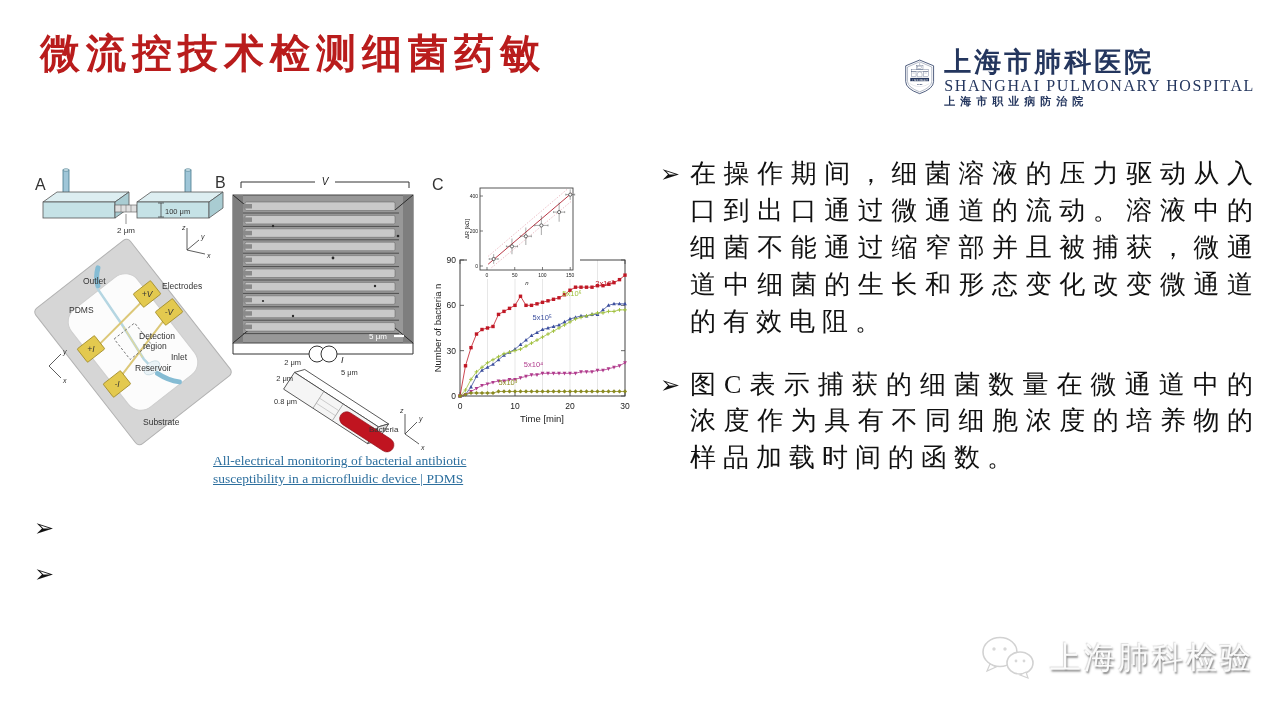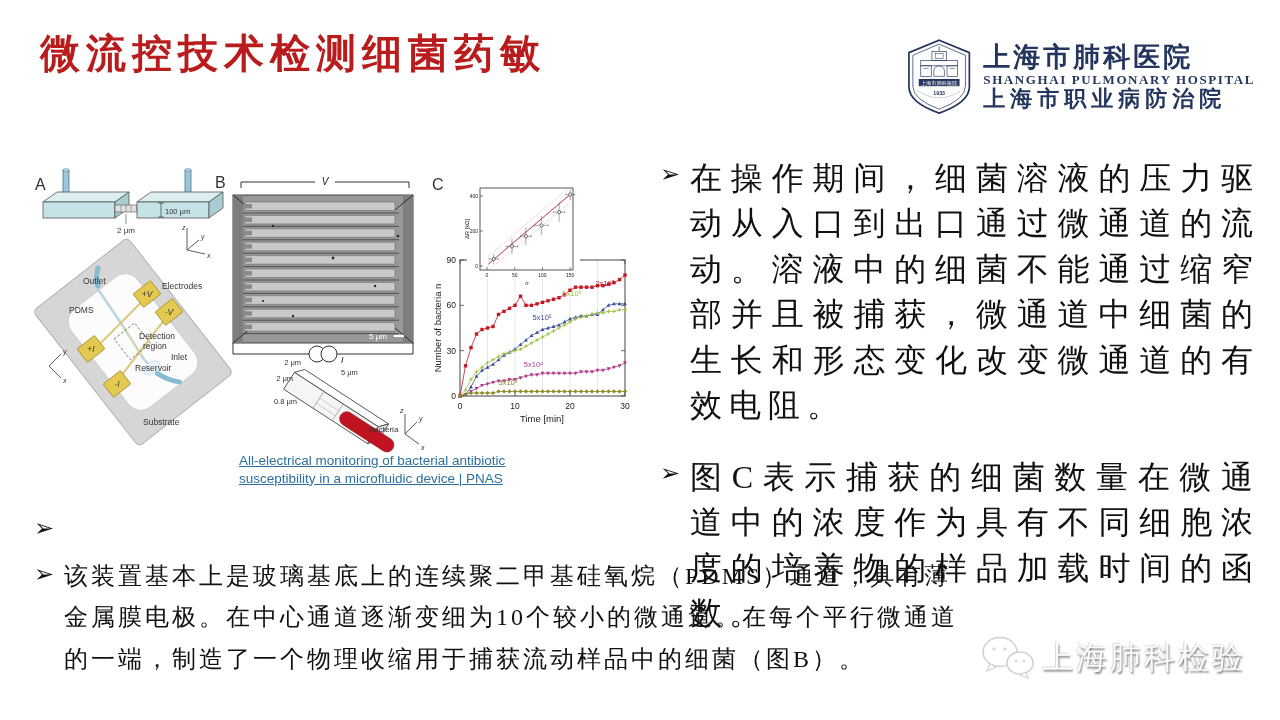"SHANGHAI PULMONARY HOSPITAL" .logo-l2 { font-size: 13px -> 16px; font-weight: bold -> normal }
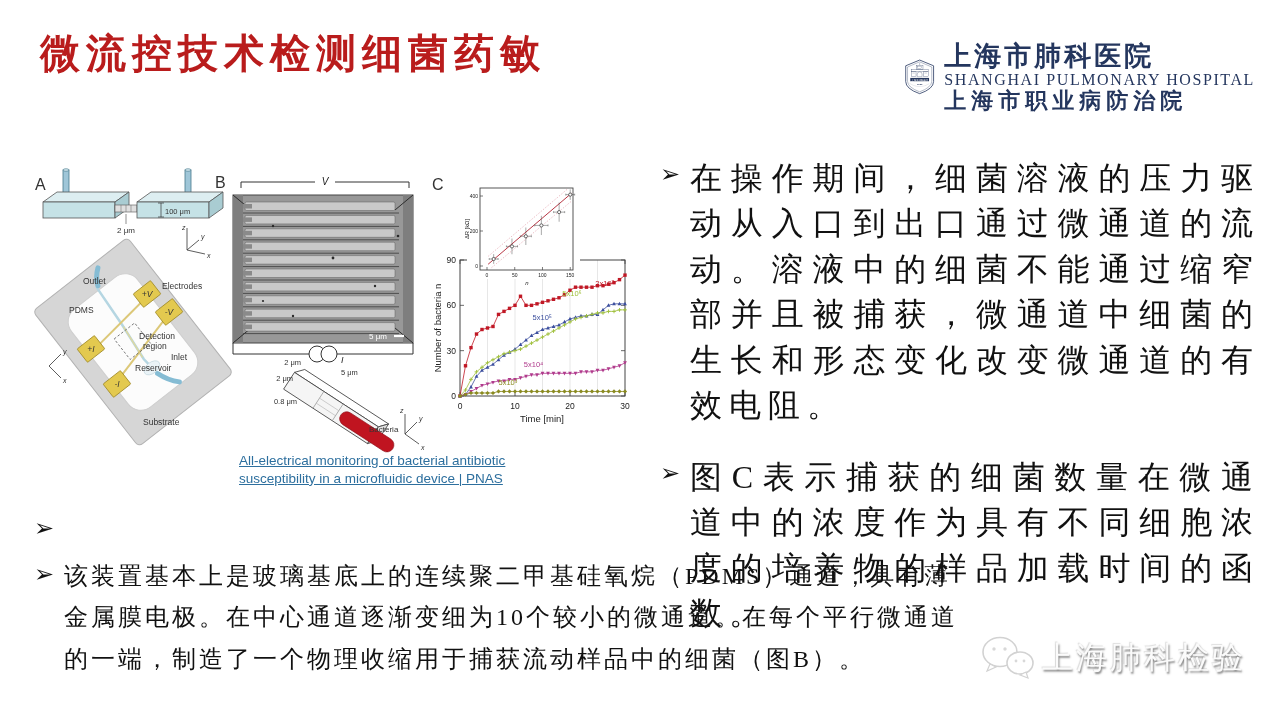"上海市职业病防治院" .logo-l3 { font-size: 22px -> 11px }
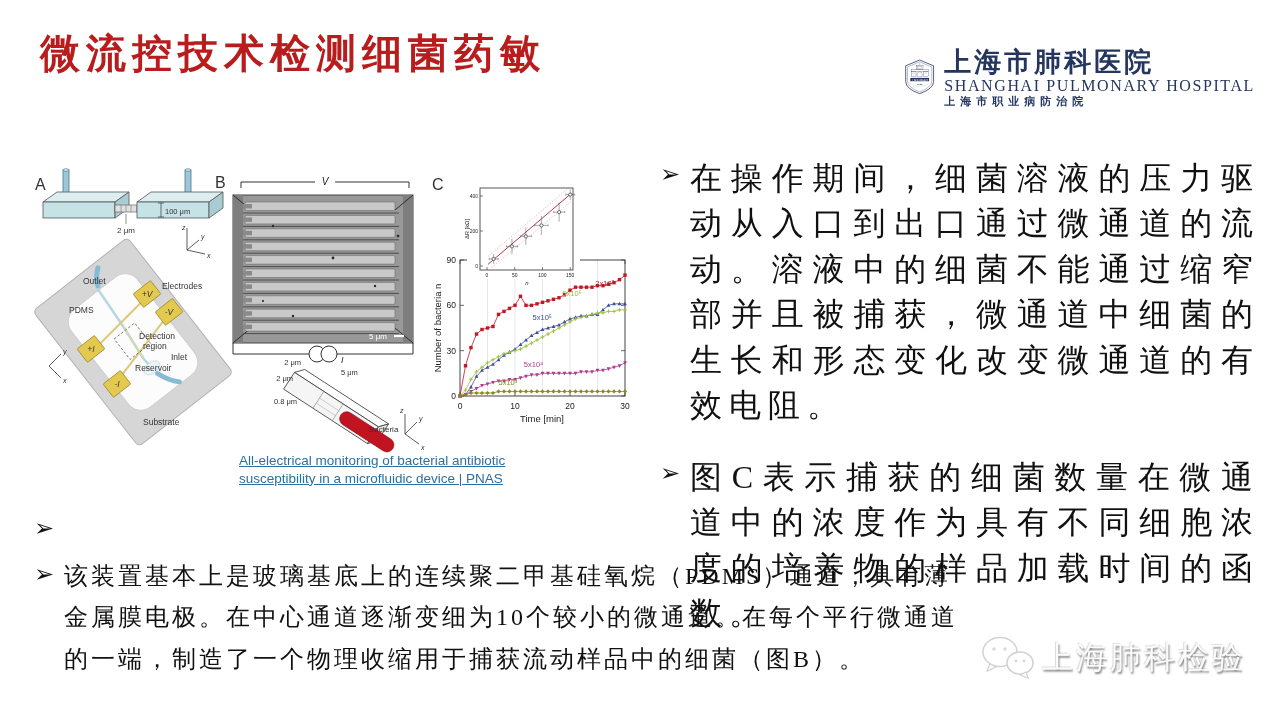"在操作期间，细菌溶液的压力驱动从入口到出口通过微通道的流动。溶液中的细菌不能通过" .bullets-right .bullet-text { font-size: 32px -> 26px }
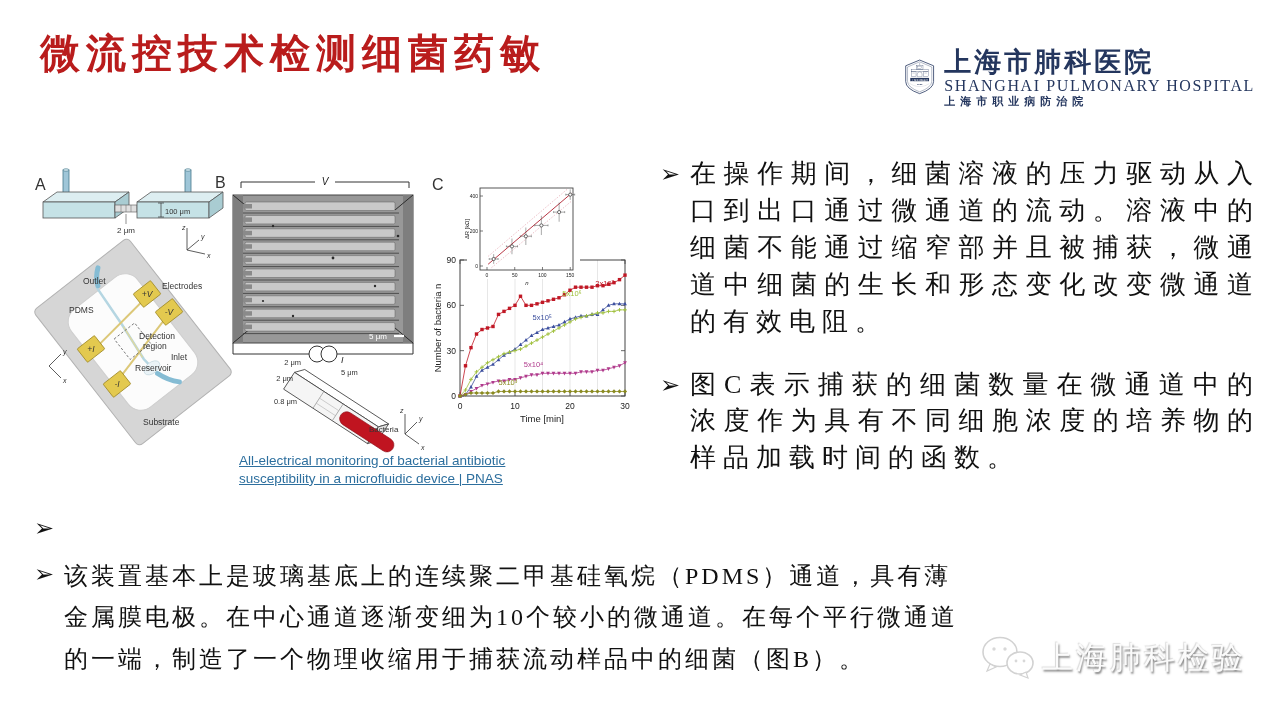"All-electrical monitoring of bacterial" .pnas-link { font-family: Liberation Sans, sans-serif -> Liberation Serif, serif; margin-left: 26px -> none }
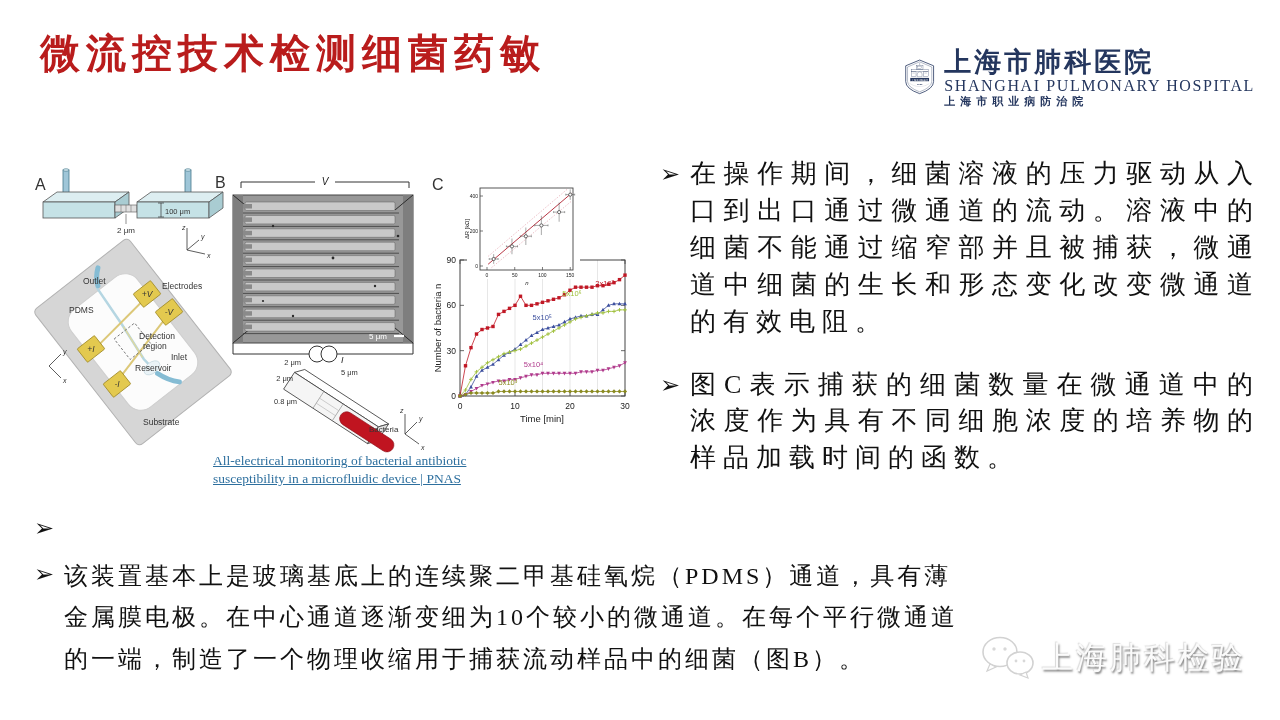"susceptibility in a microfluidic device" span { text: PNAS -> PDMS }
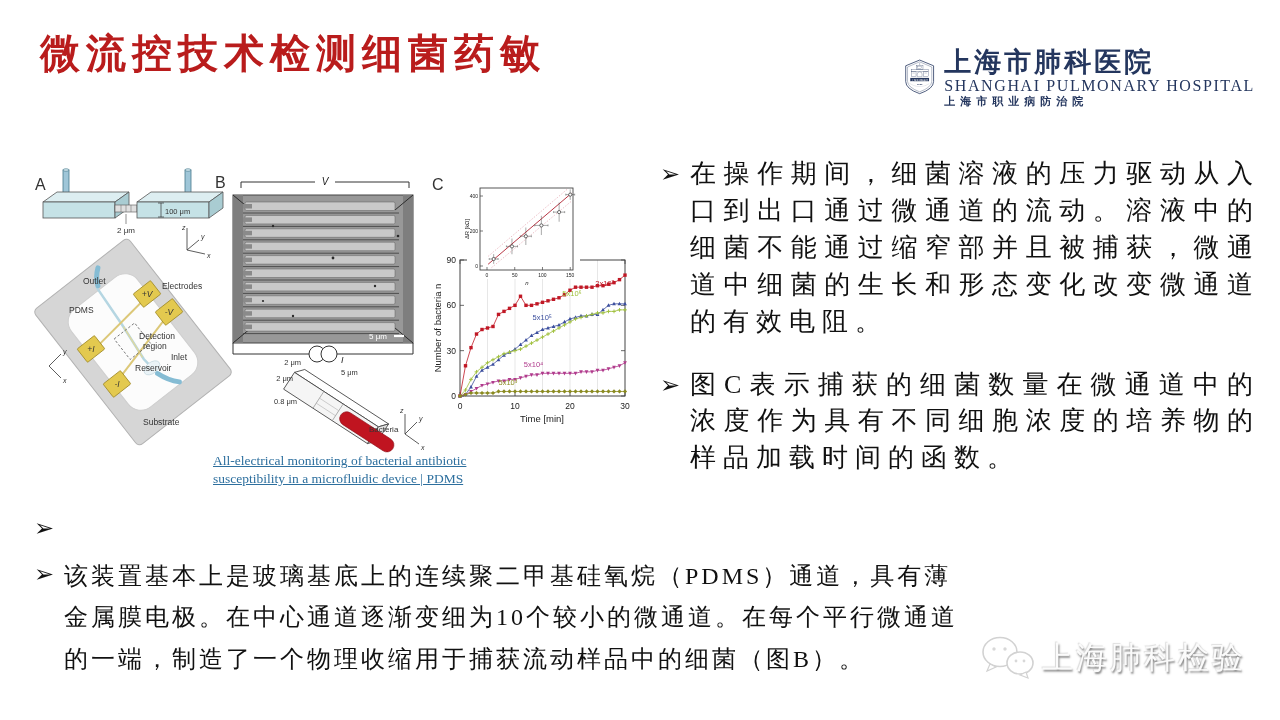"该装置基本上是玻璃基底上的连续聚二甲基硅氧烷（PDMS）通道，具有薄金属膜电极。" span.bullet-text { html: <span>该装置基本上是玻璃基底上的连续聚二甲基硅氧烷（PDMS）通道，具有薄金属膜电极。在中心通道逐渐变细为10个较小的微通道。在每个平行微通道的一端，制造了一个物理收缩用于捕获流动样品中的细菌（图B）。</span> -> none }
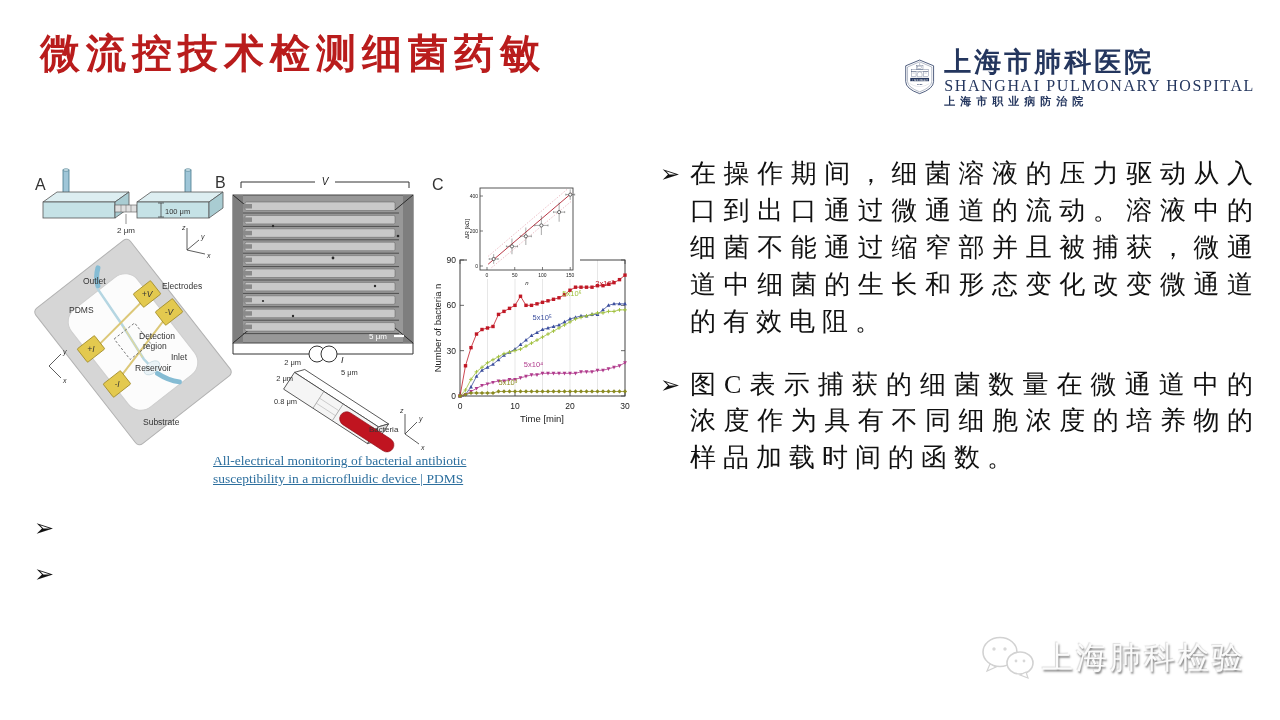"上海肺科检验" .watermark { gap: 2px -> 10px }
